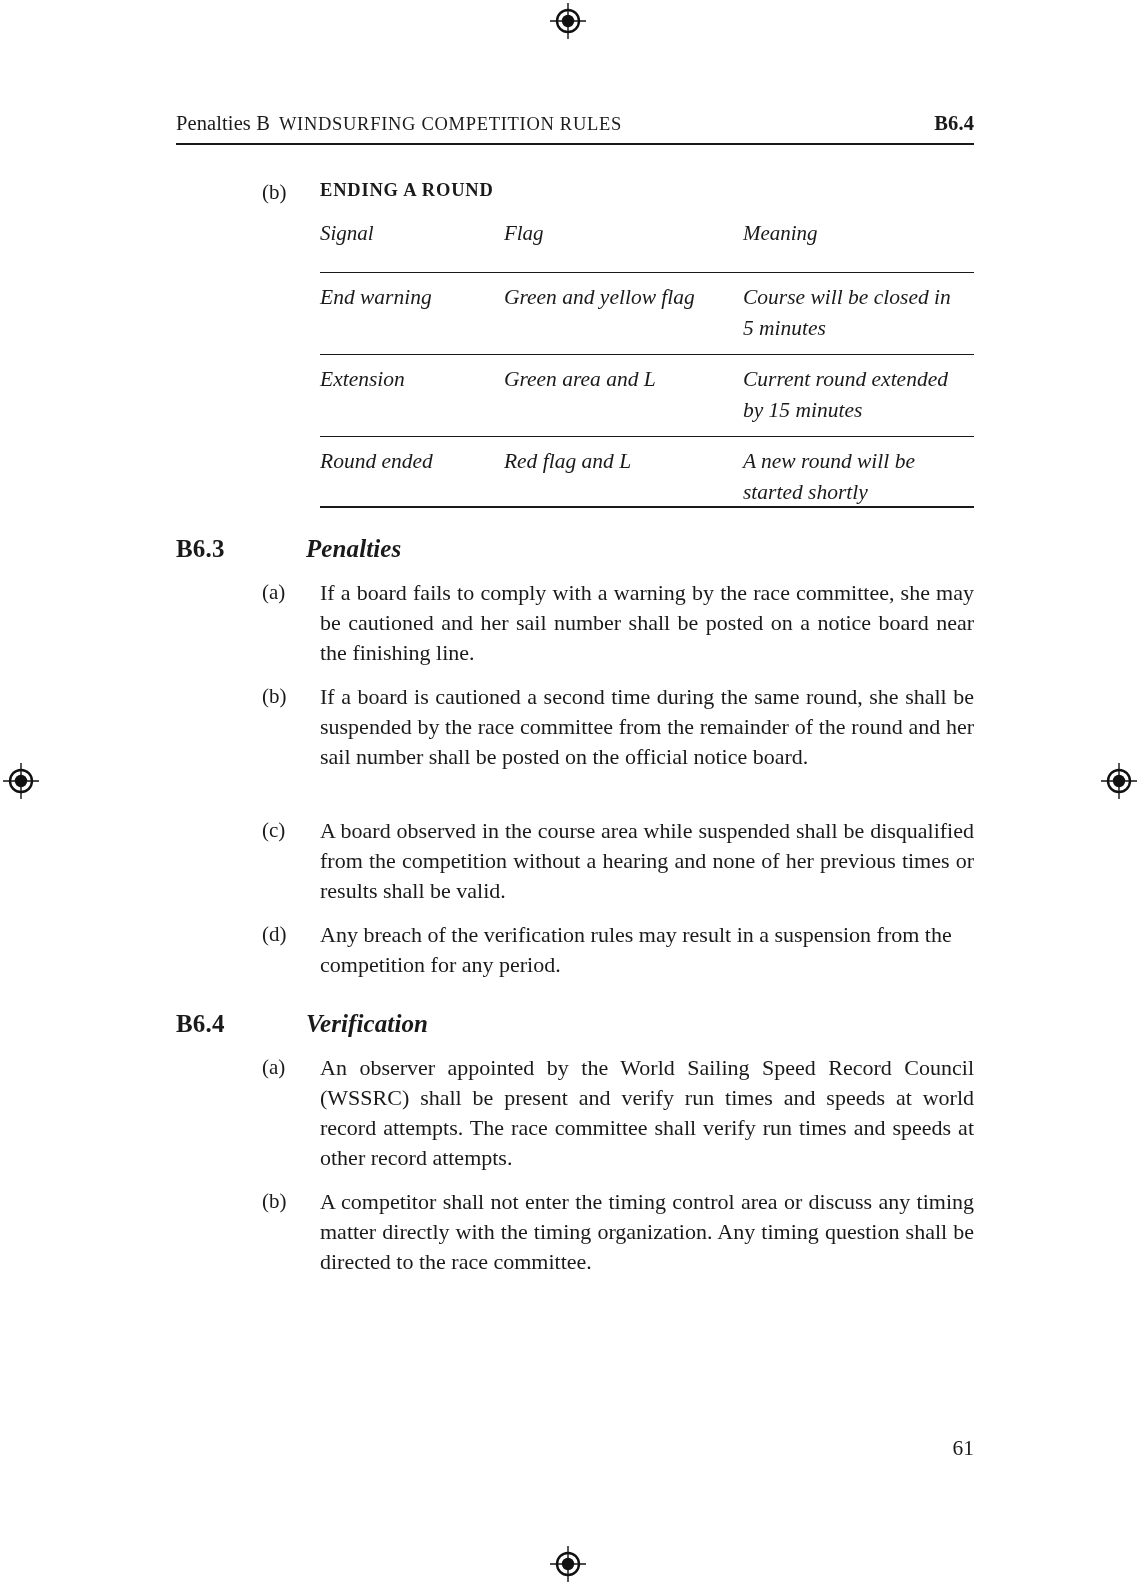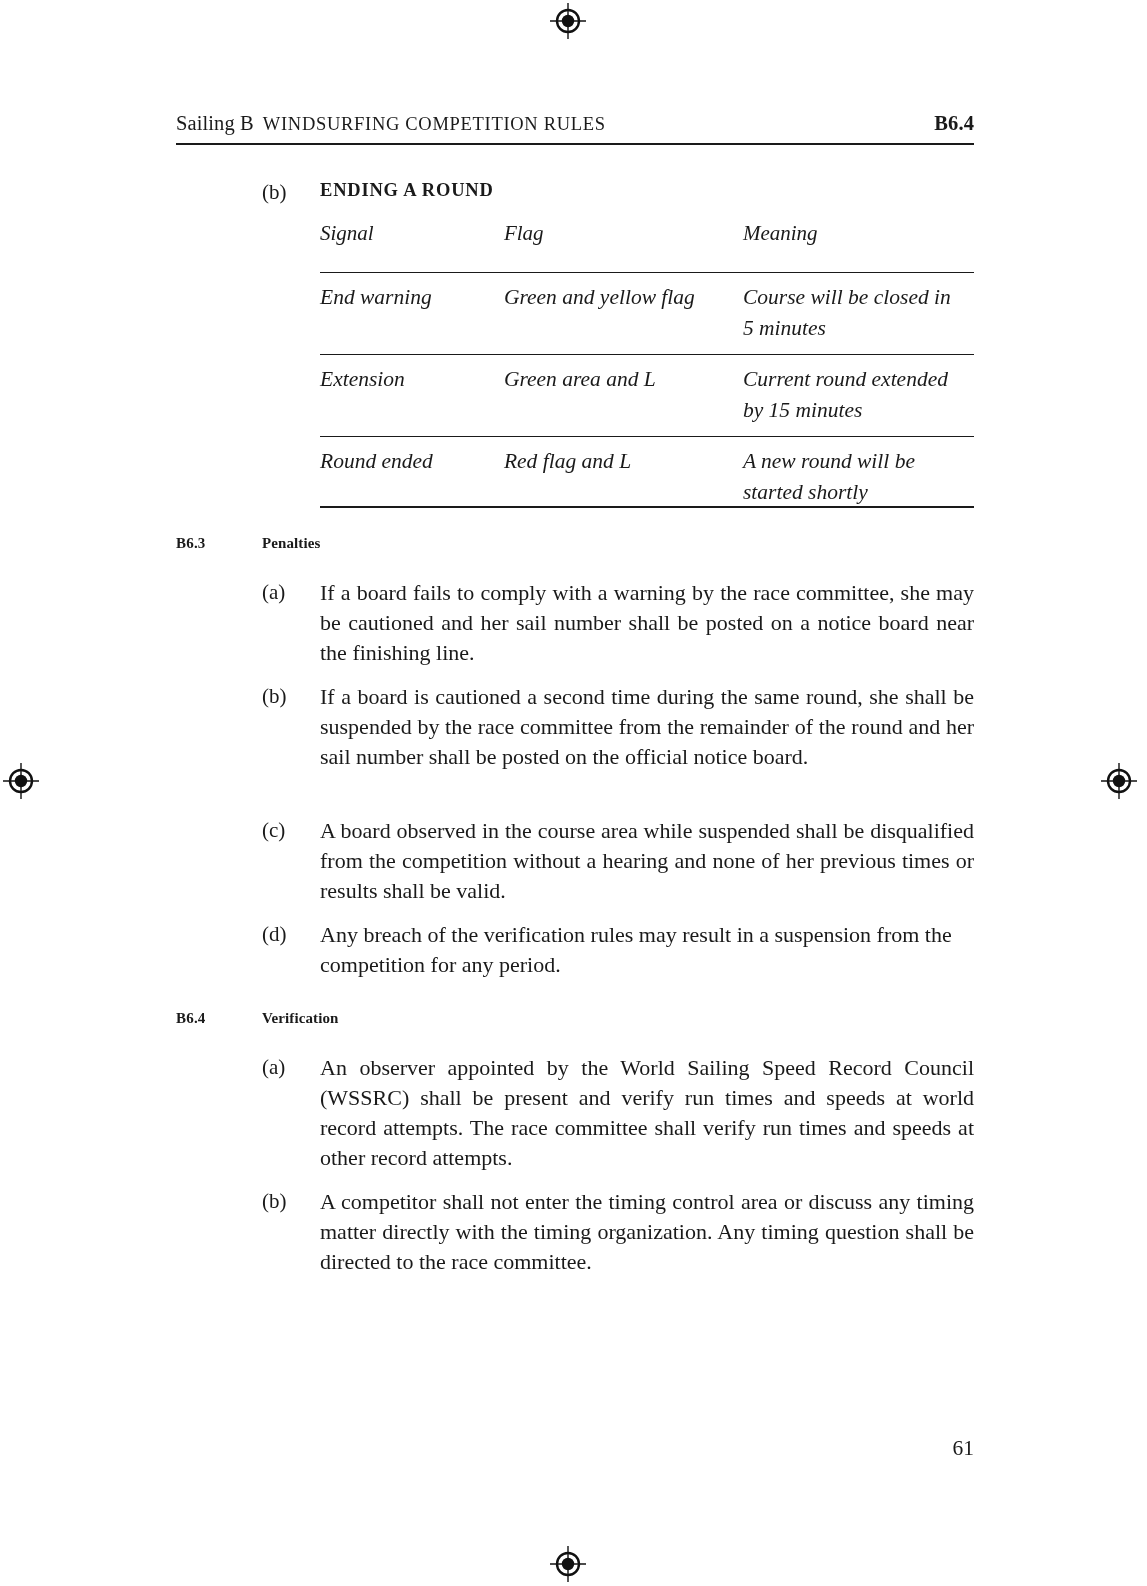"Sailing B" span.rh-appendix { text: Sailing -> Penalties }
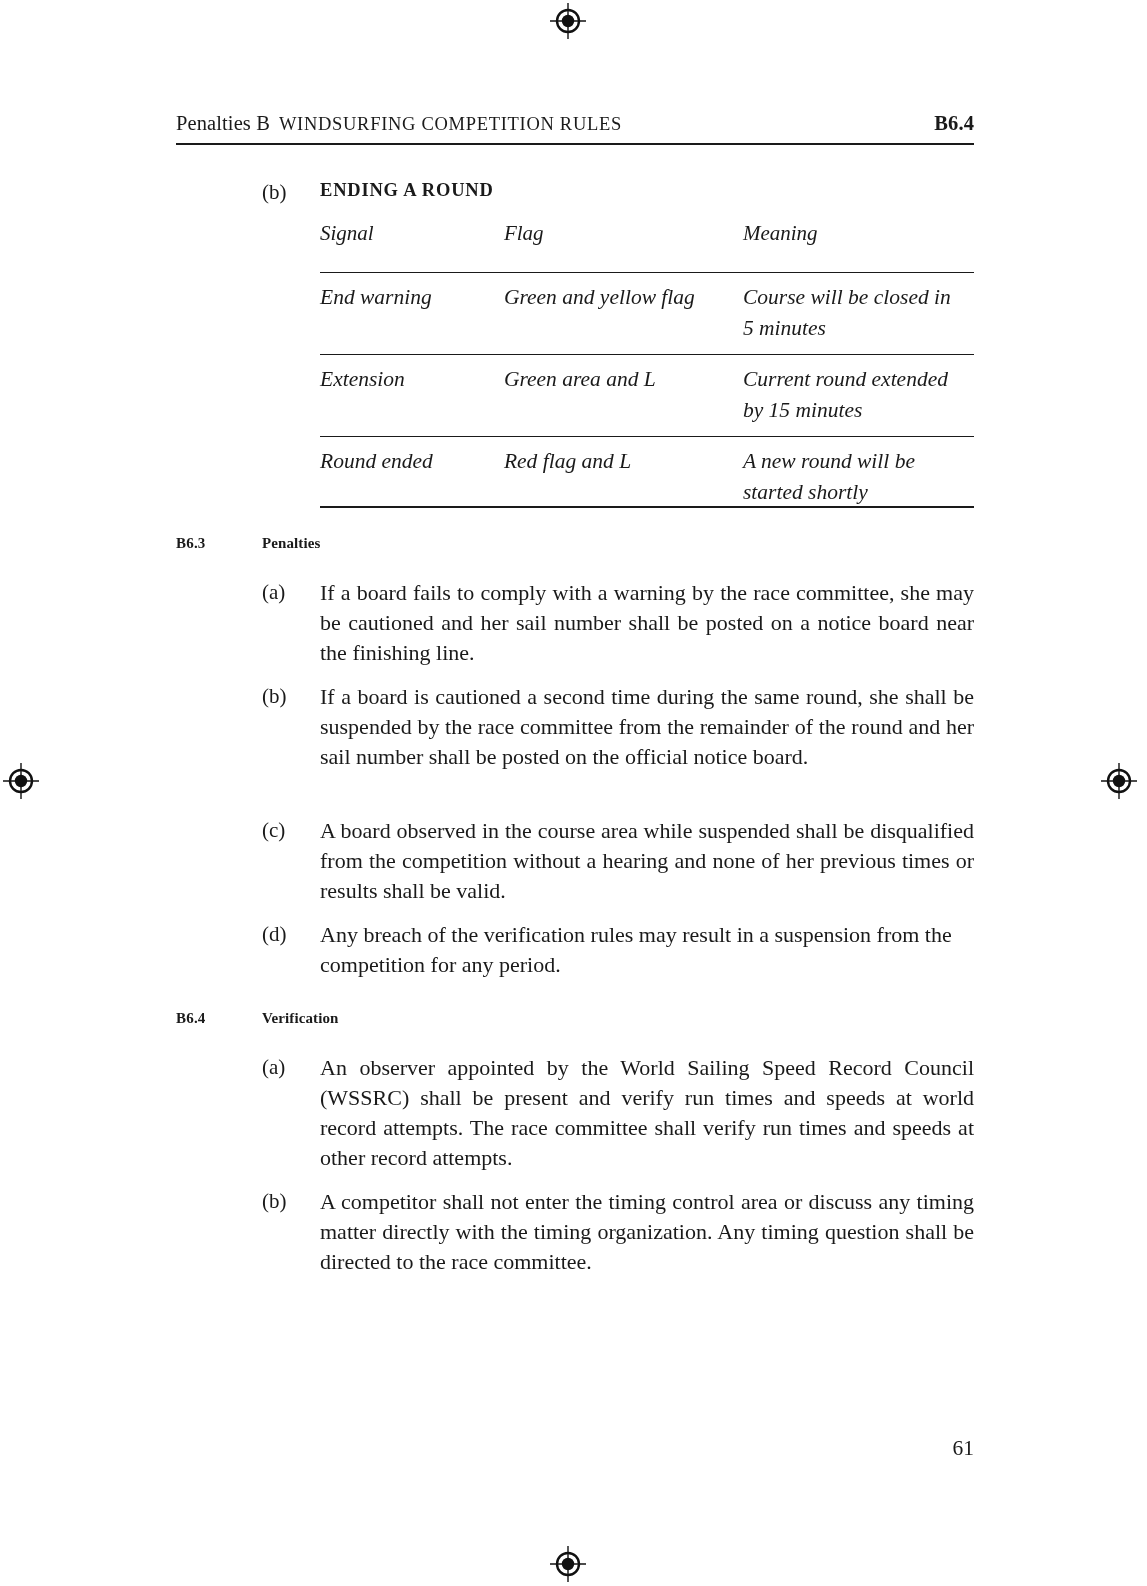"B6.3" .rule-heading { font-size: 15px -> 25px; gap: none -> 44px }
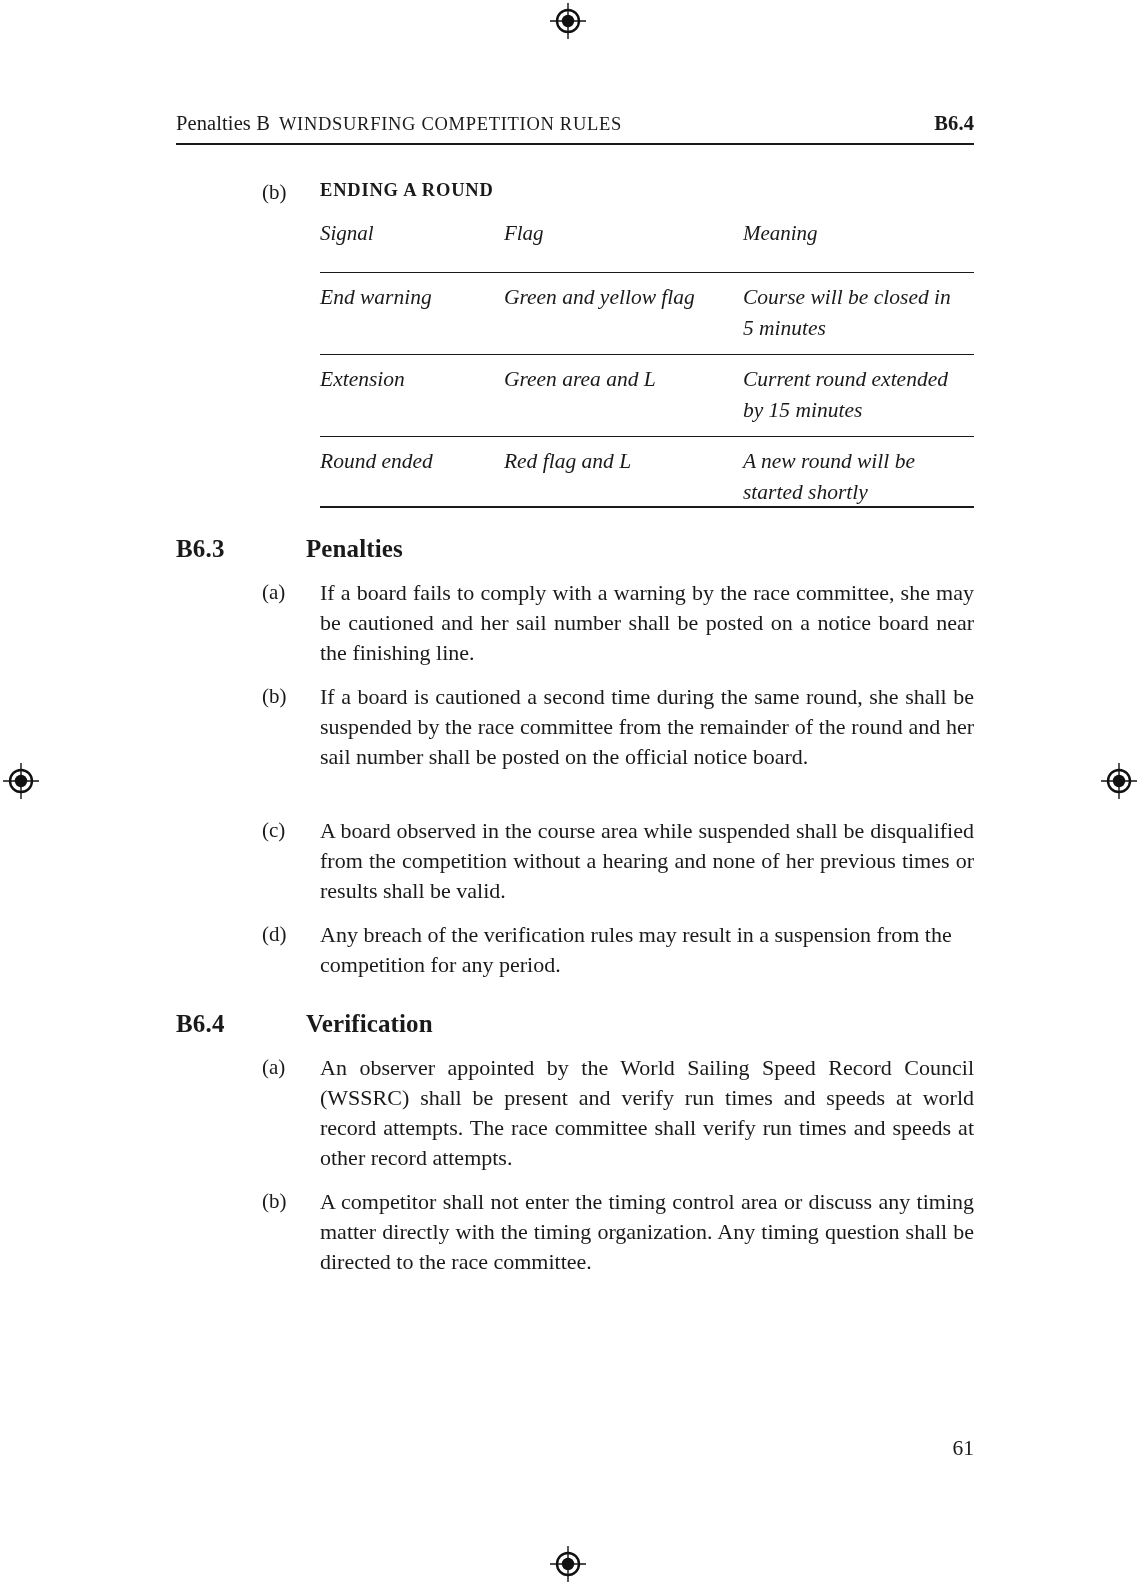"Penalties" .rule-title { font-style: none -> italic }
